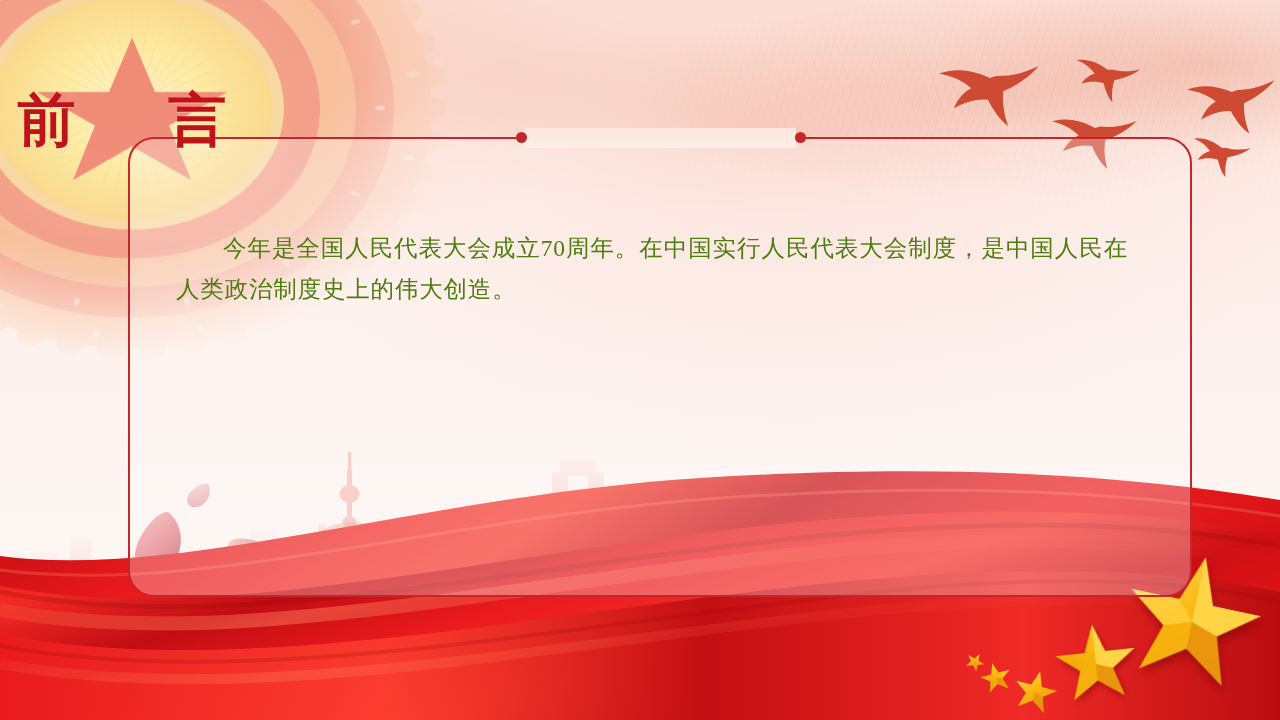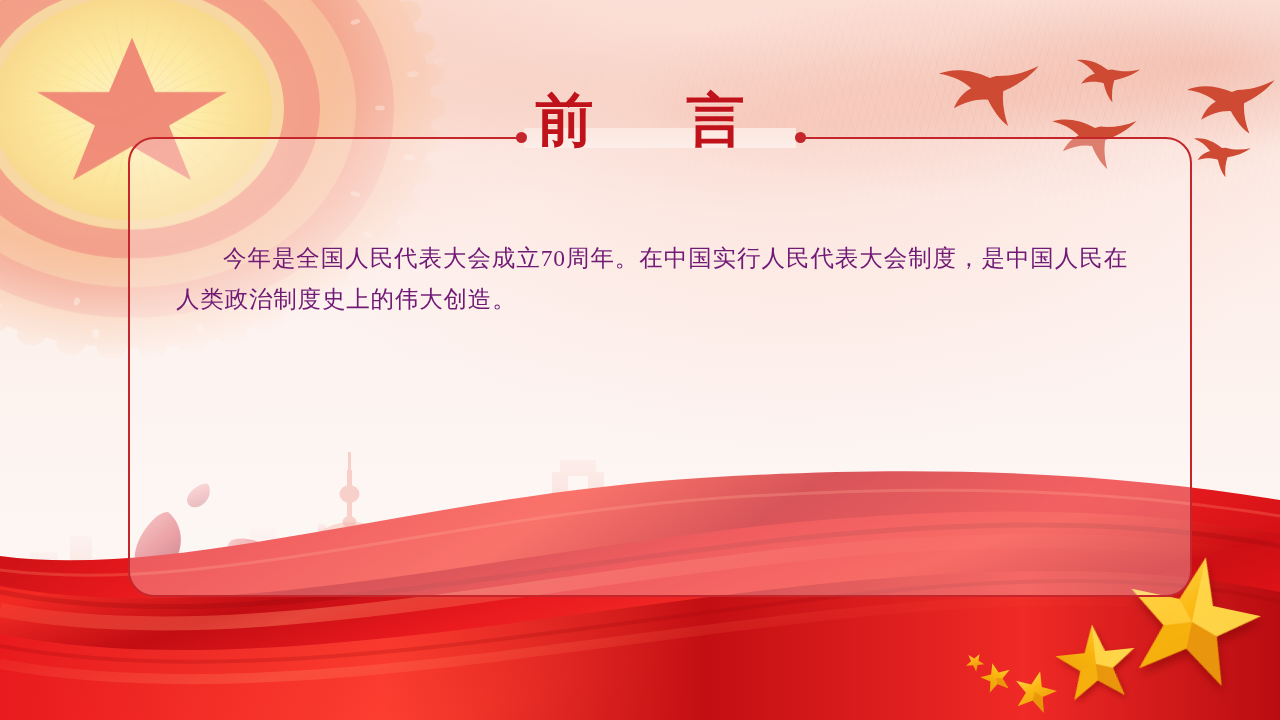"前 言" .title { text-align: center -> left }
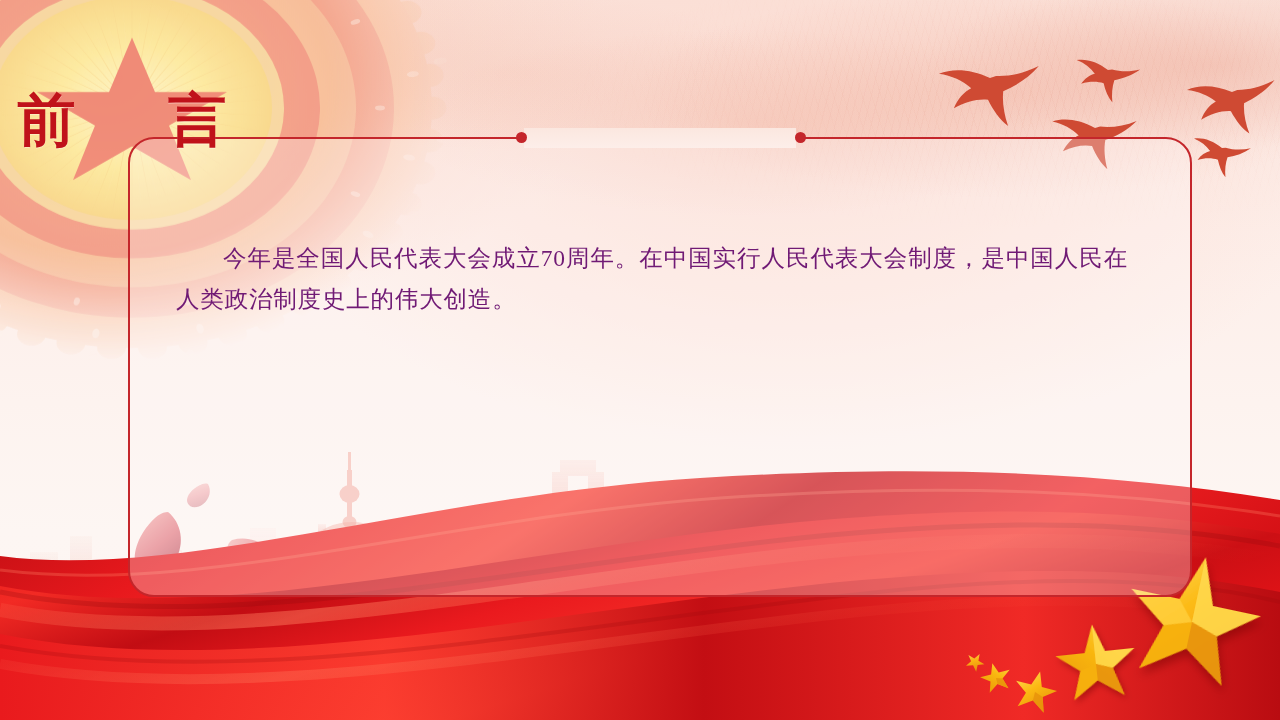"今年是全国人民代表大会成立70周年。在中国实行人民代表大会制度，是中国人民在人类" .body-text { color: #701a75 -> #4d7c0f; top: 238px -> 228px }
